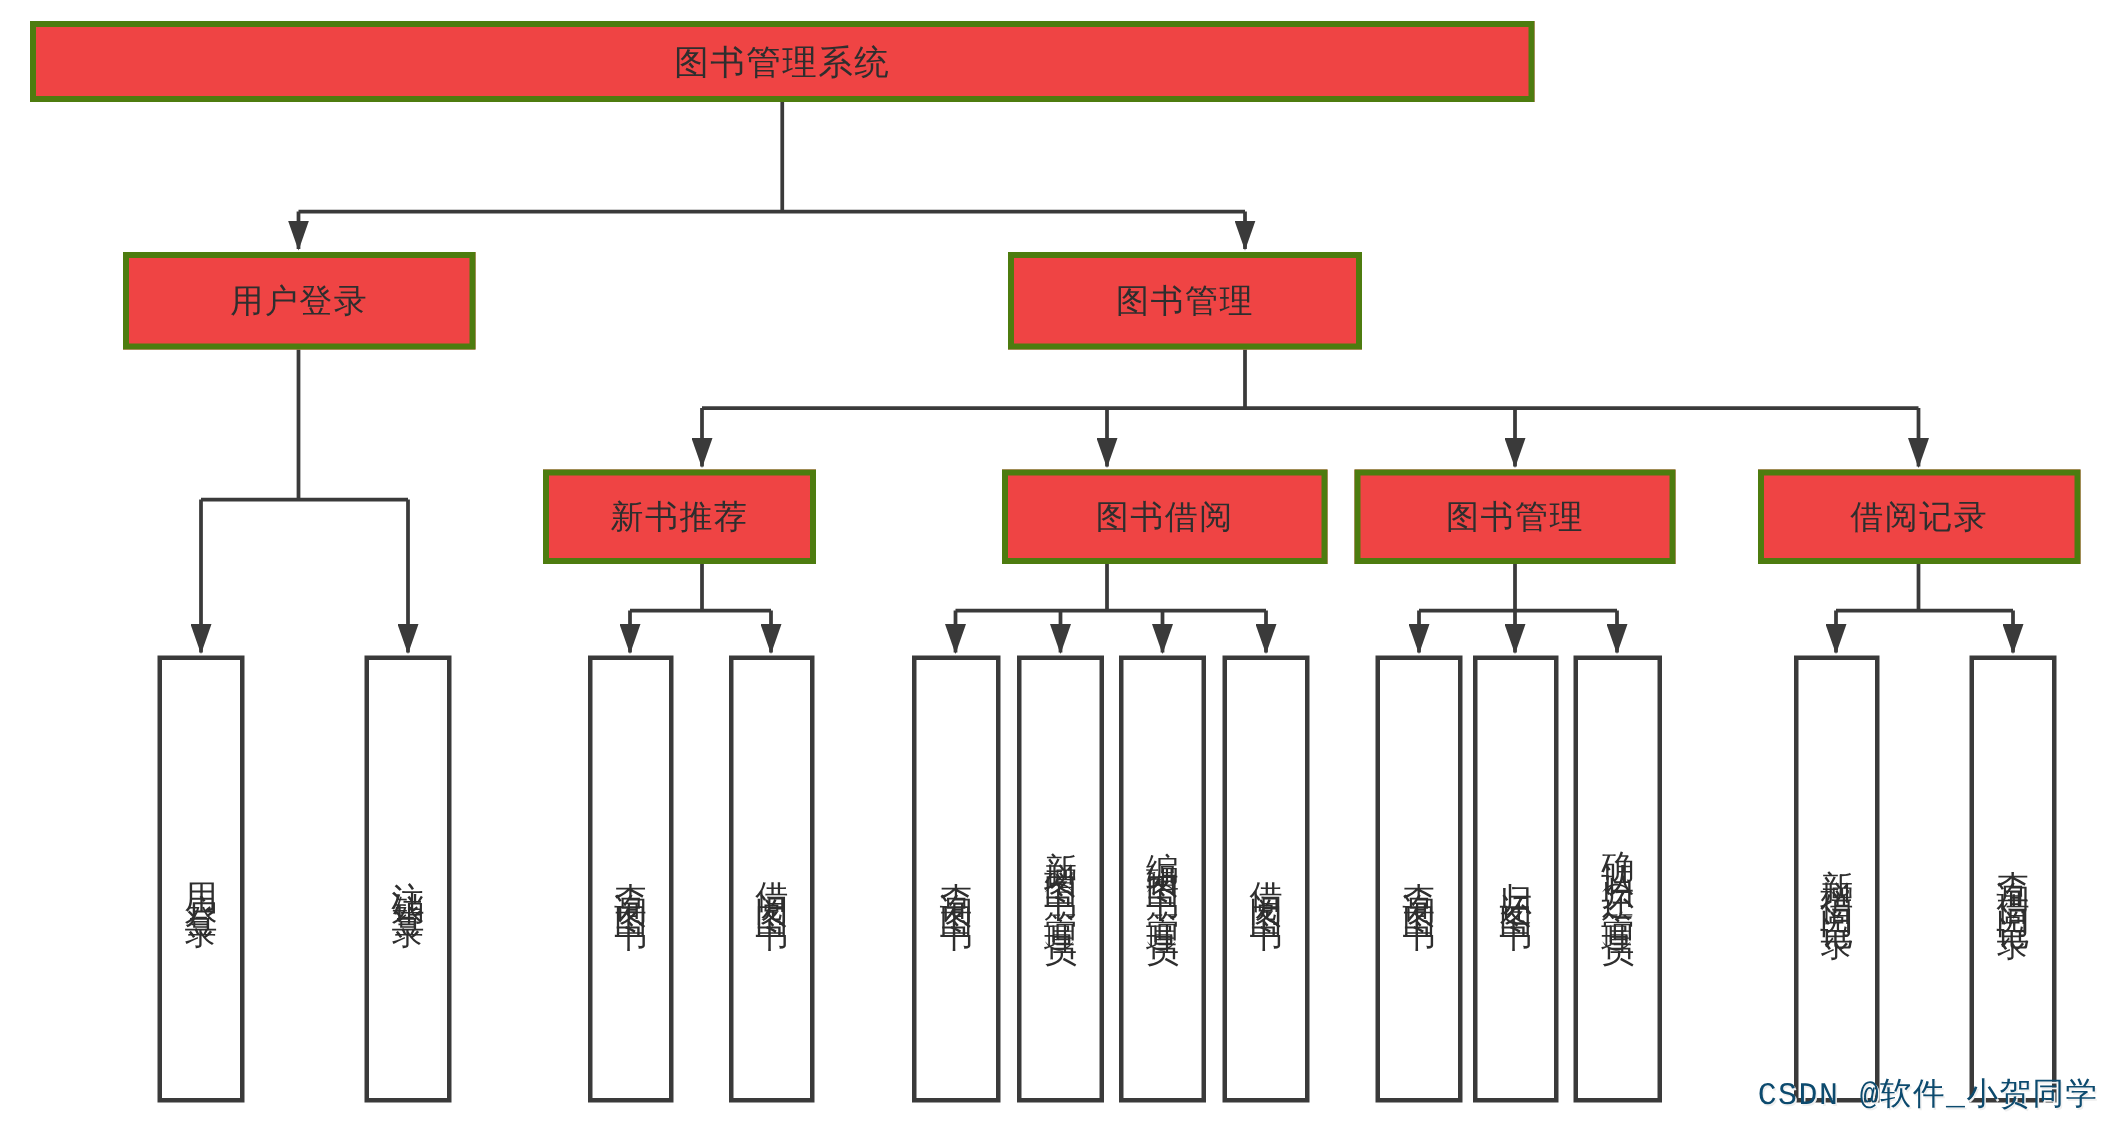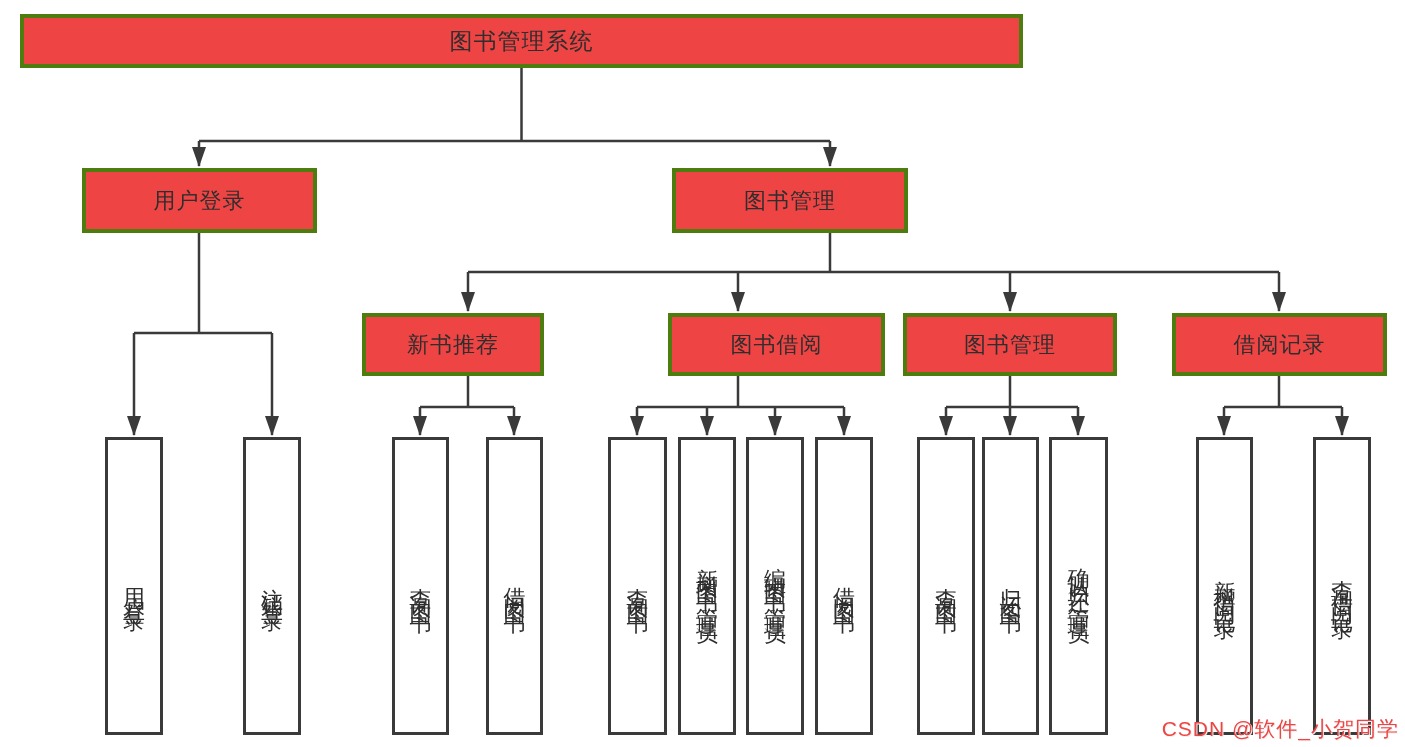"CSDN @软件_小贺同学" #watermark { color: #ef4444 -> #0c4a6e; font-family: none -> Liberation Mono, monospace }
